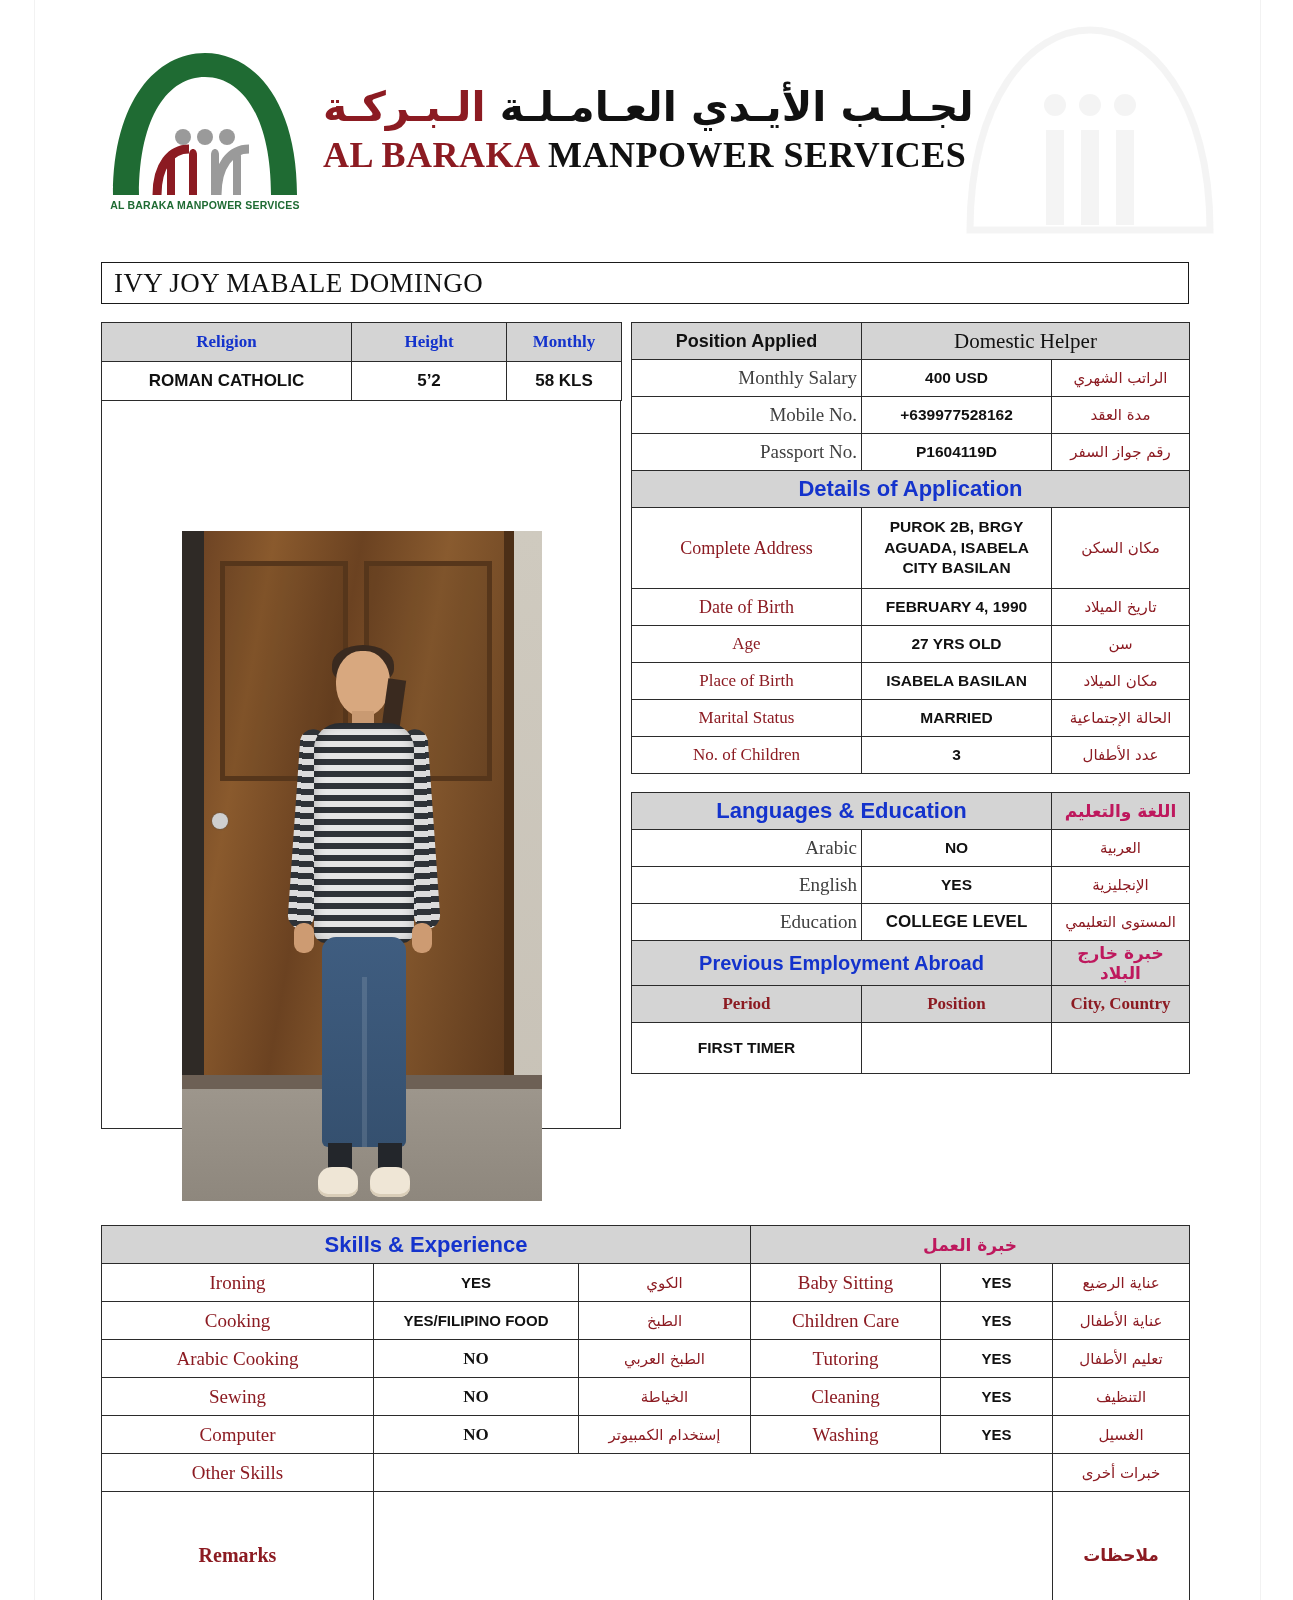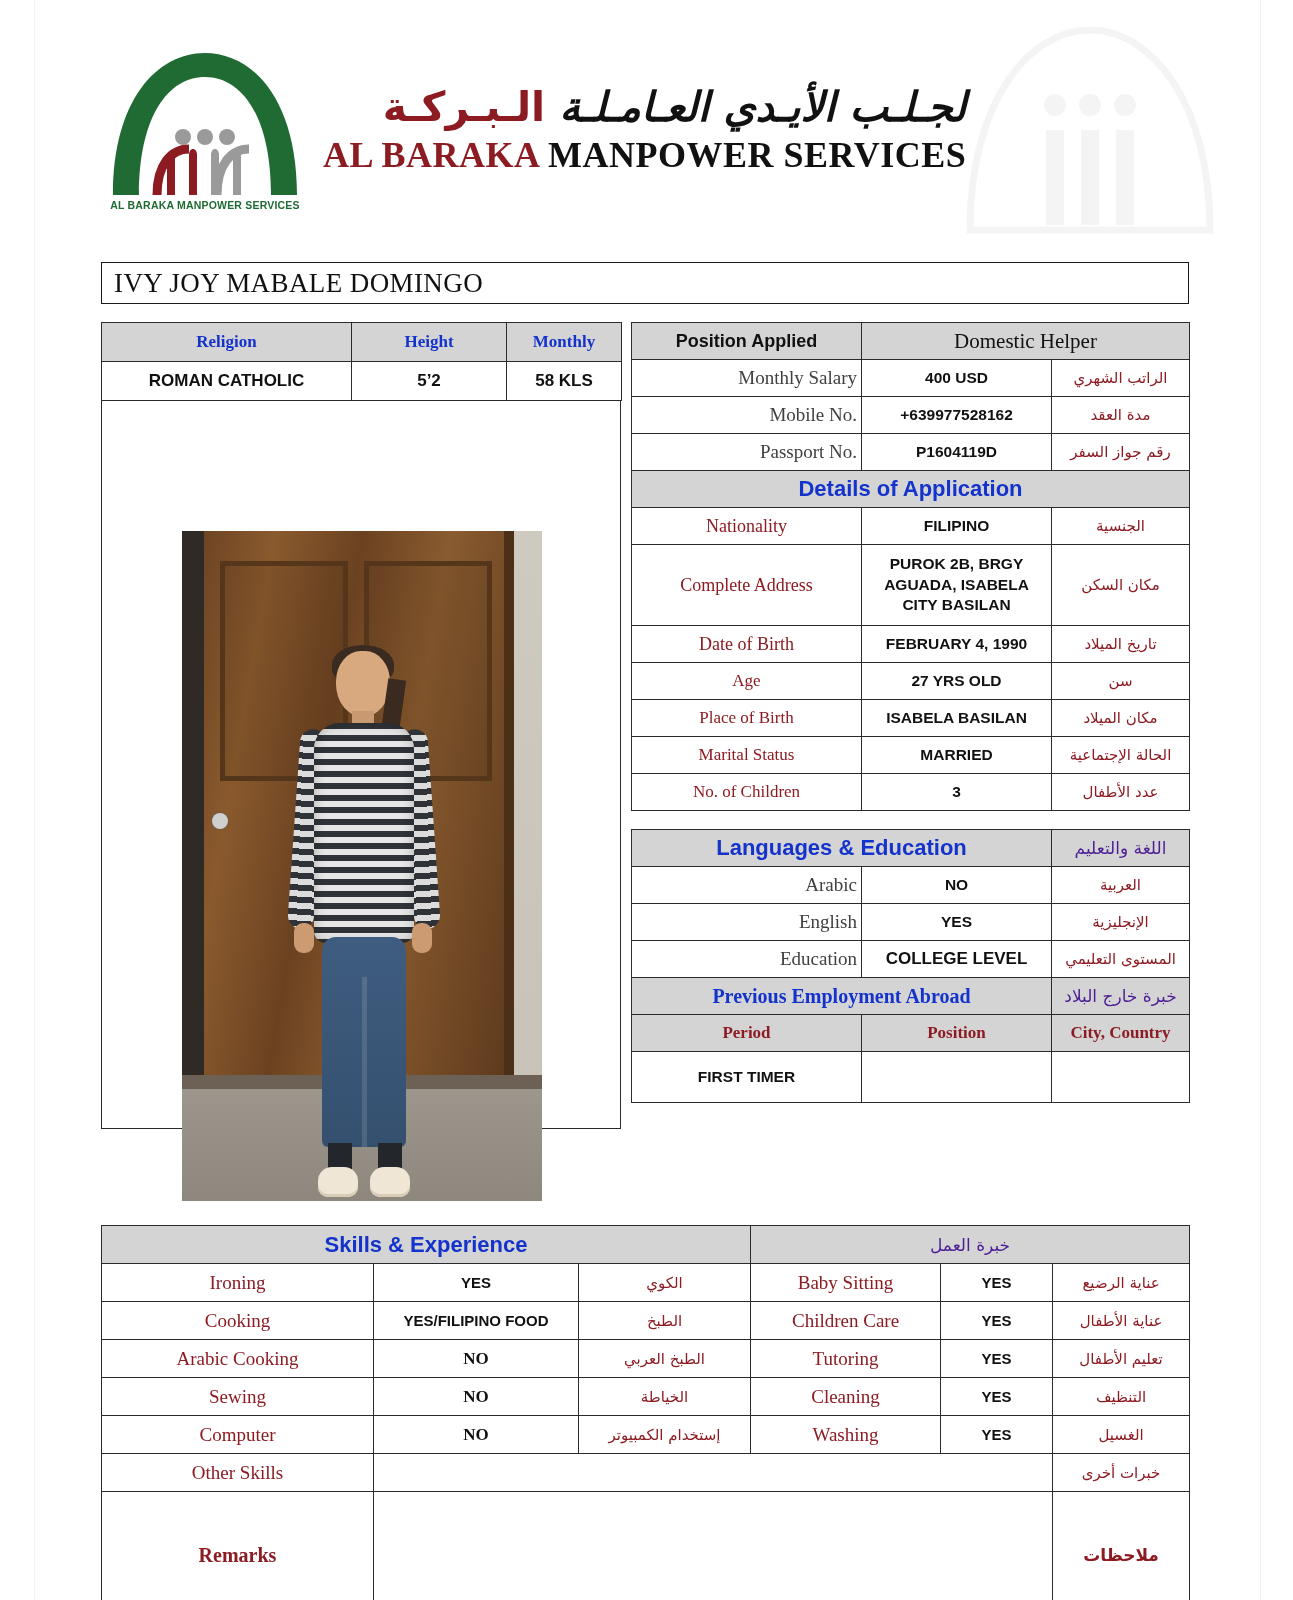"لجـلـب الأيـدي العـامـلـة" .brand-ar .dark { font-style: italic -> none }
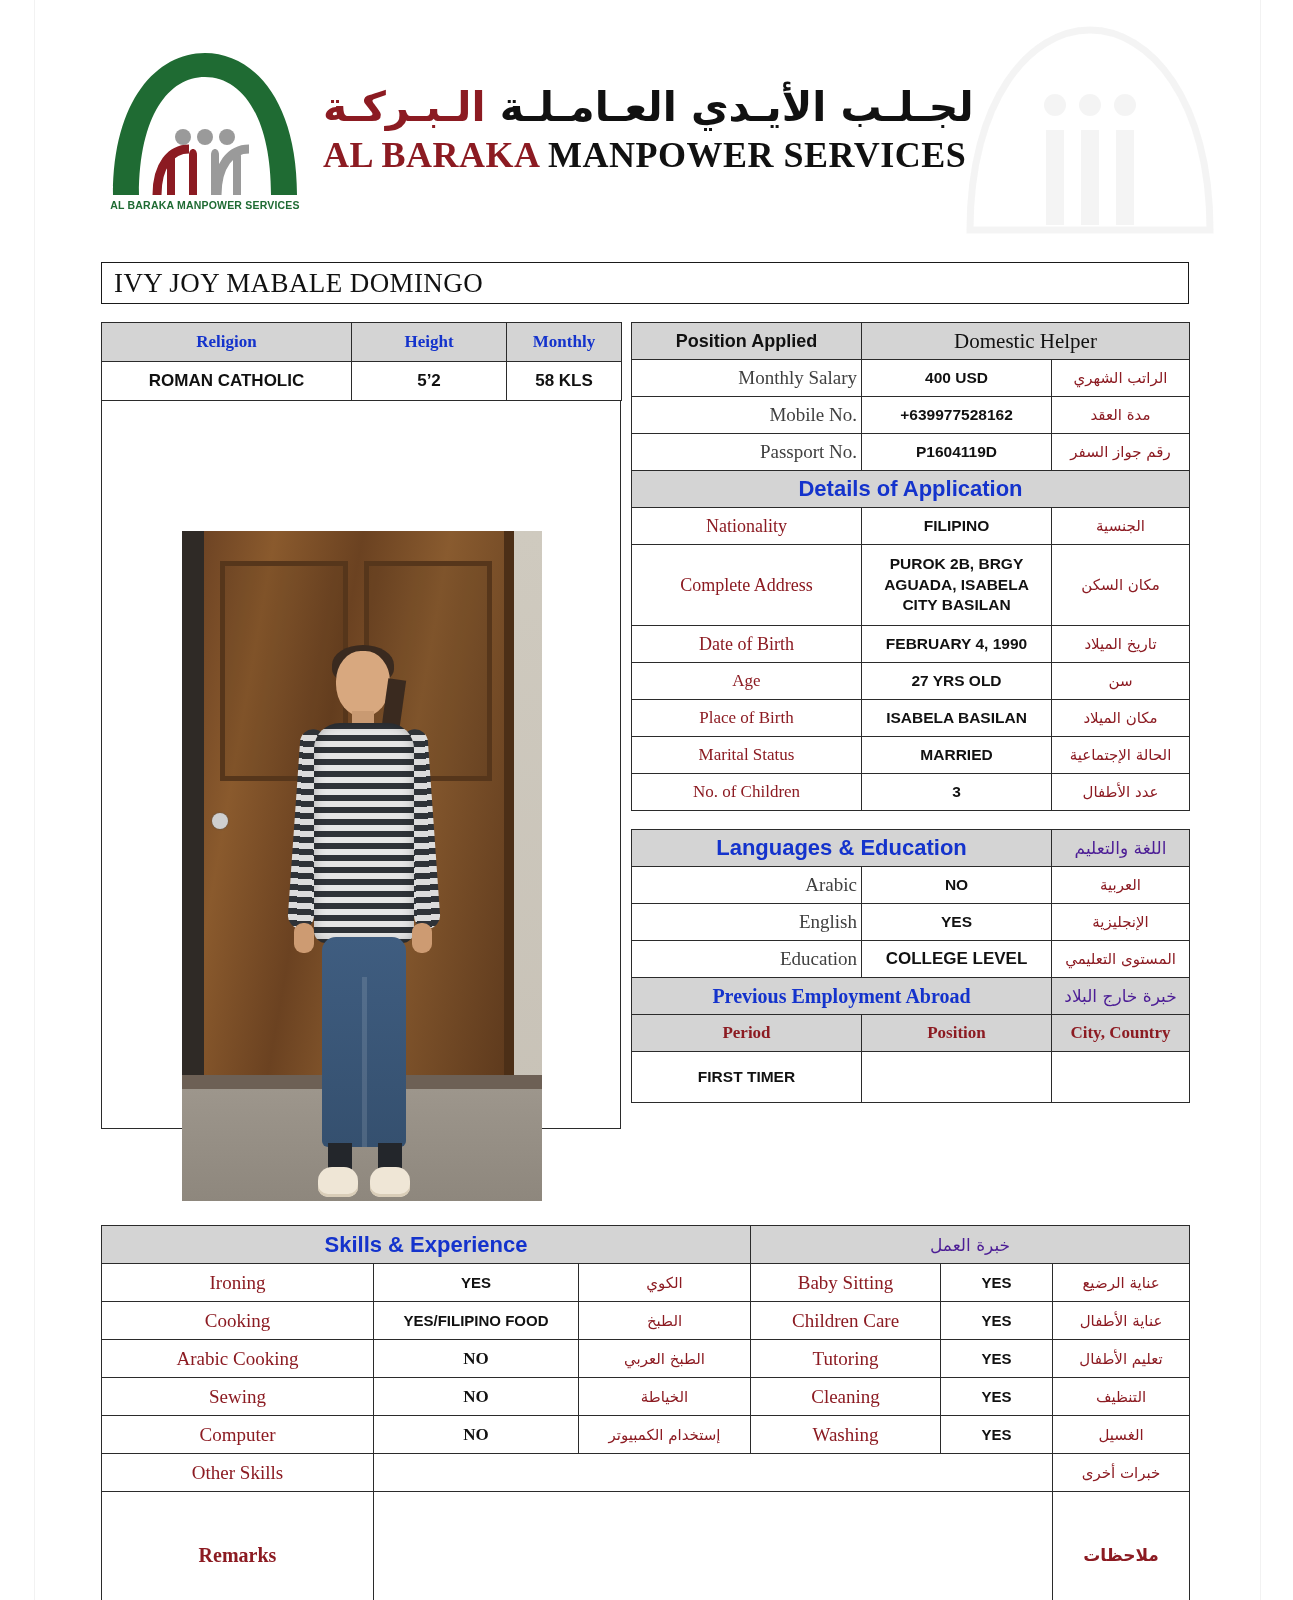"Nationality" tr { html: <tr> <td>Nationality</td> <td>FILIPINO</td> <td>الجنسية</td> </tr> -> none }
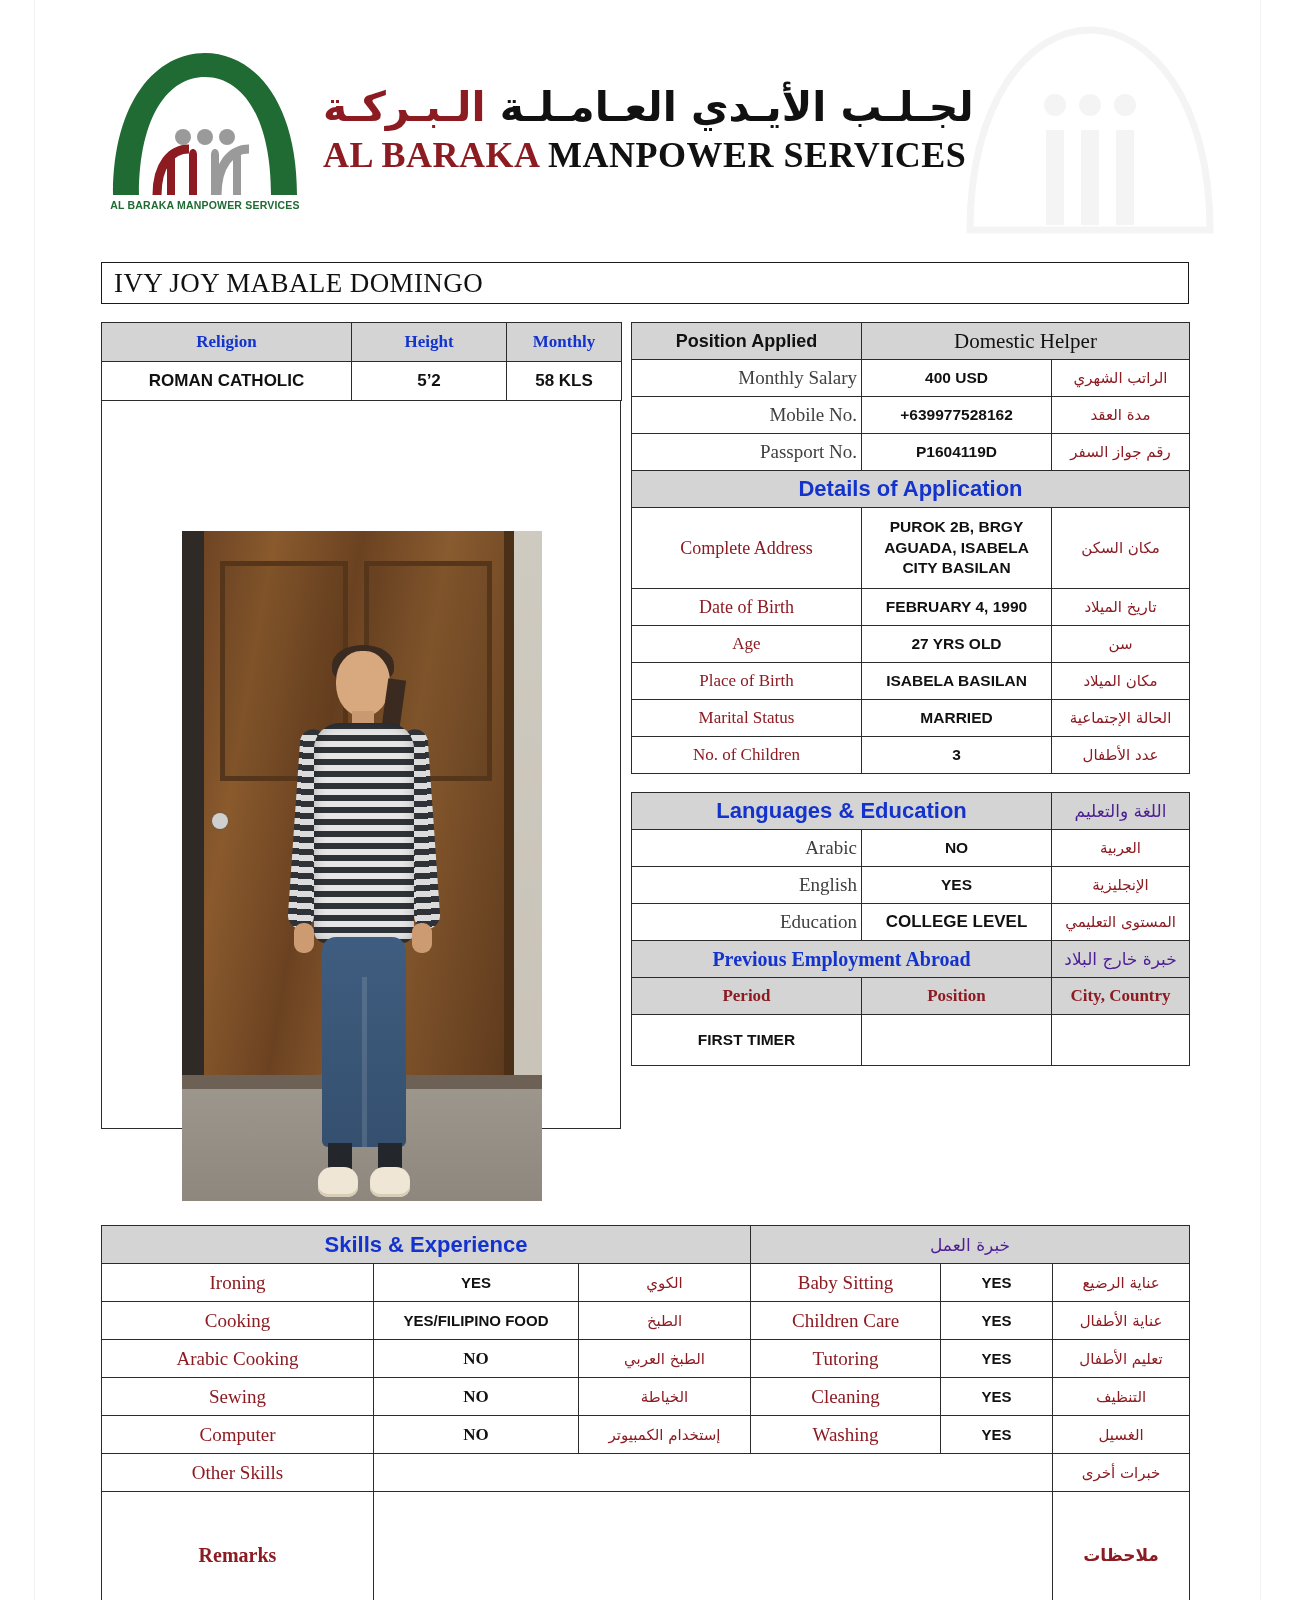"اللغة والتعليم" .ar.blue { color: #4c1d95 -> #be185d; font-weight: normal -> bold }
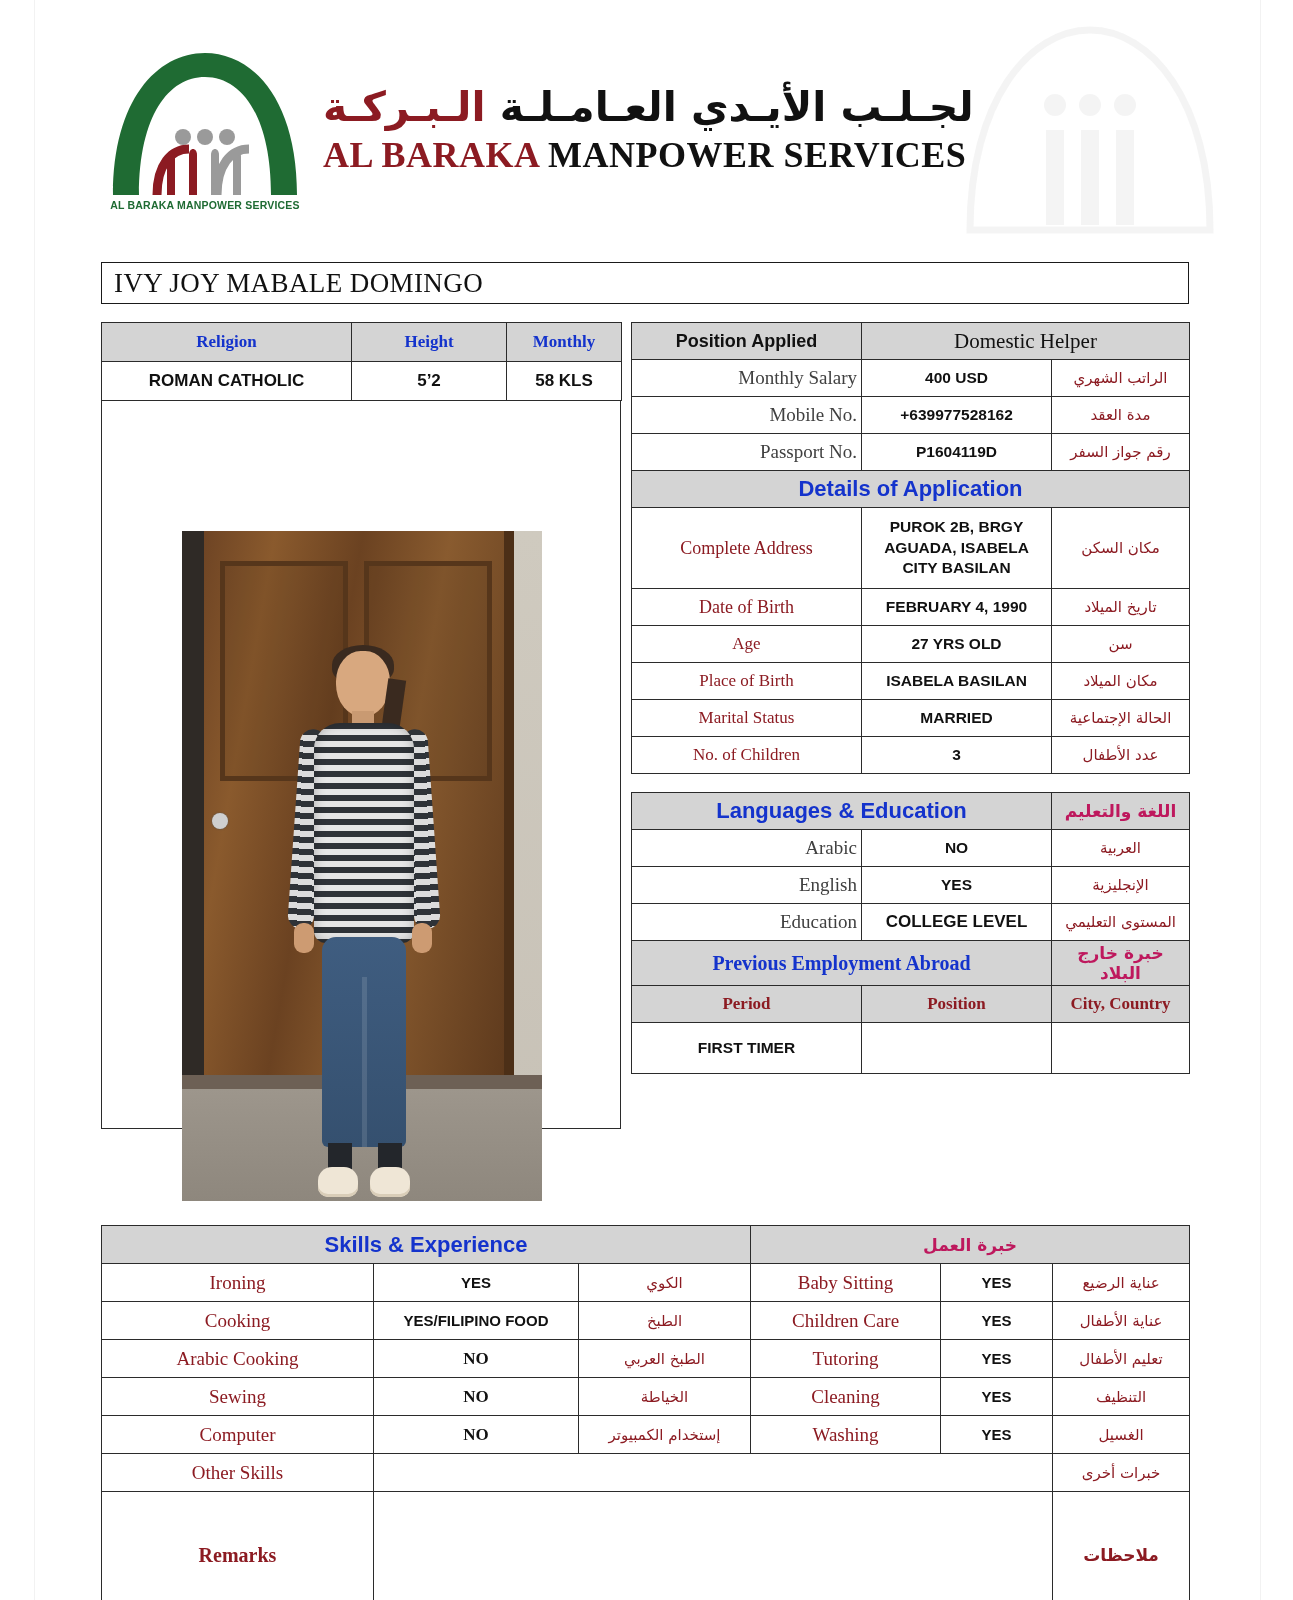"Previous Employment Abroad" .section-title-s { font-family: Liberation Serif, serif -> Liberation Sans, sans-serif }
